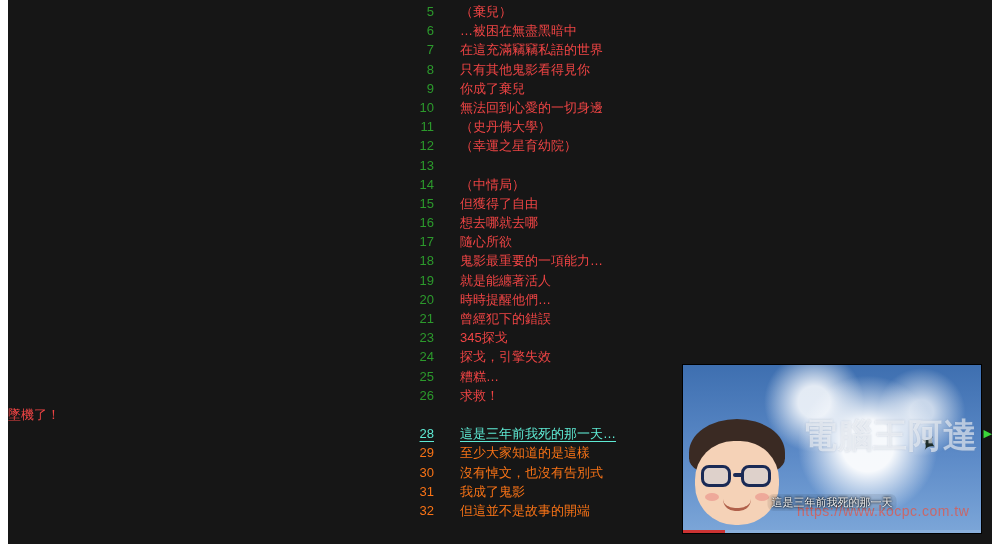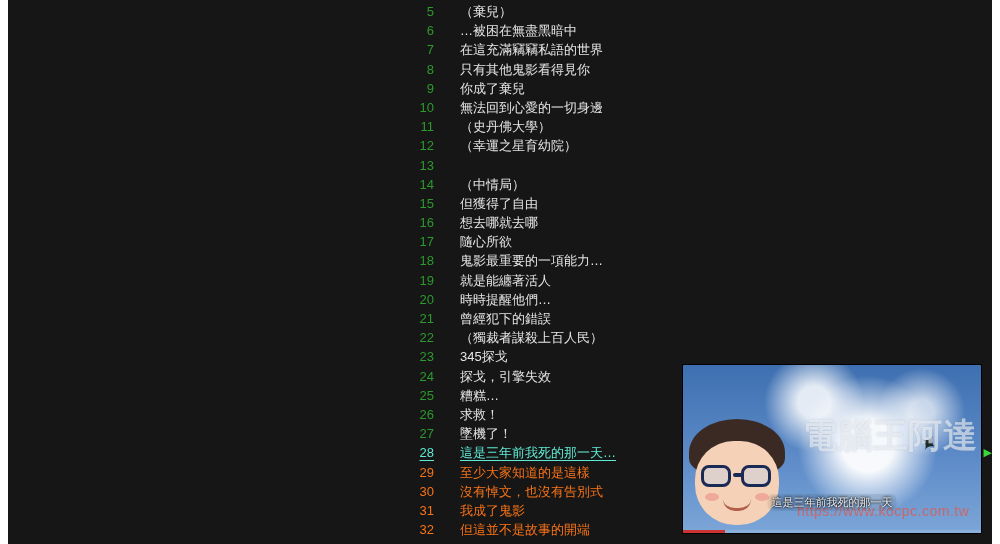"（棄兒）" .txt { color: #e5e5e5 -> #ef4444 }
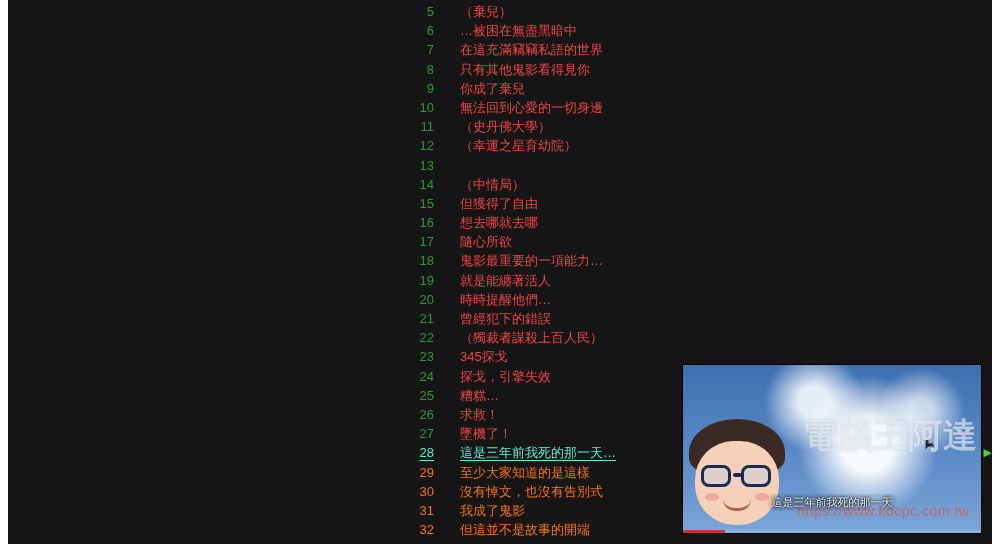"22" div.row { html: <div> <div>22</div> <div>（獨裁者謀殺上百人民）</div> </div> -> none }
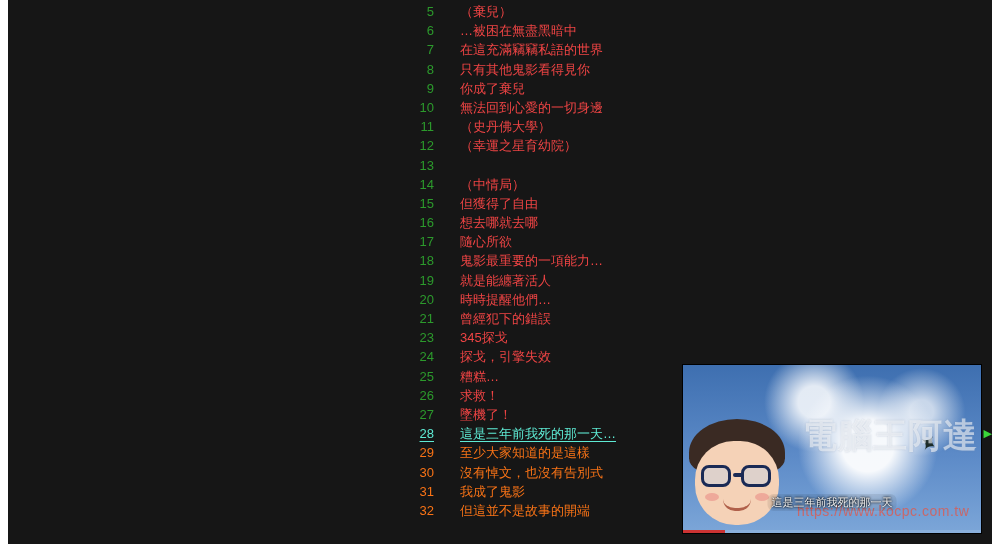"27" div.num { html: <div>27</div> -> none }
